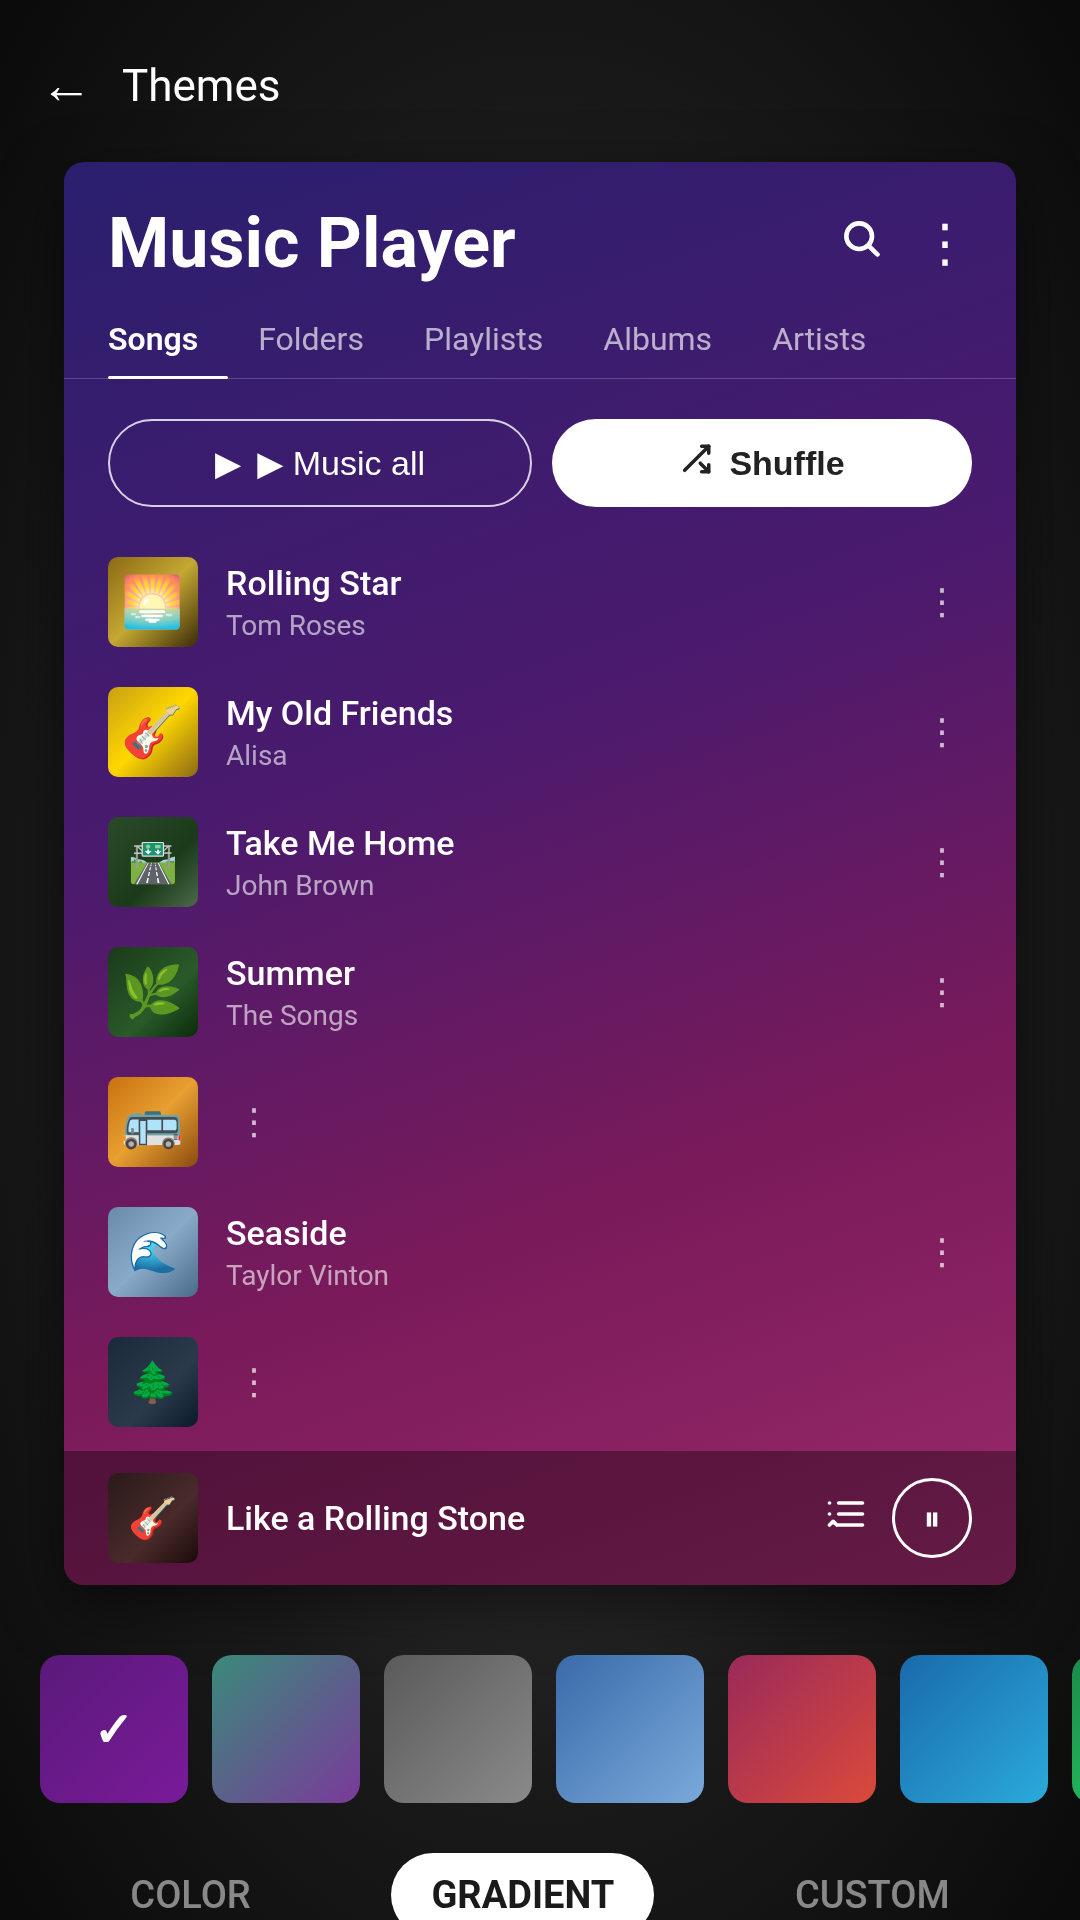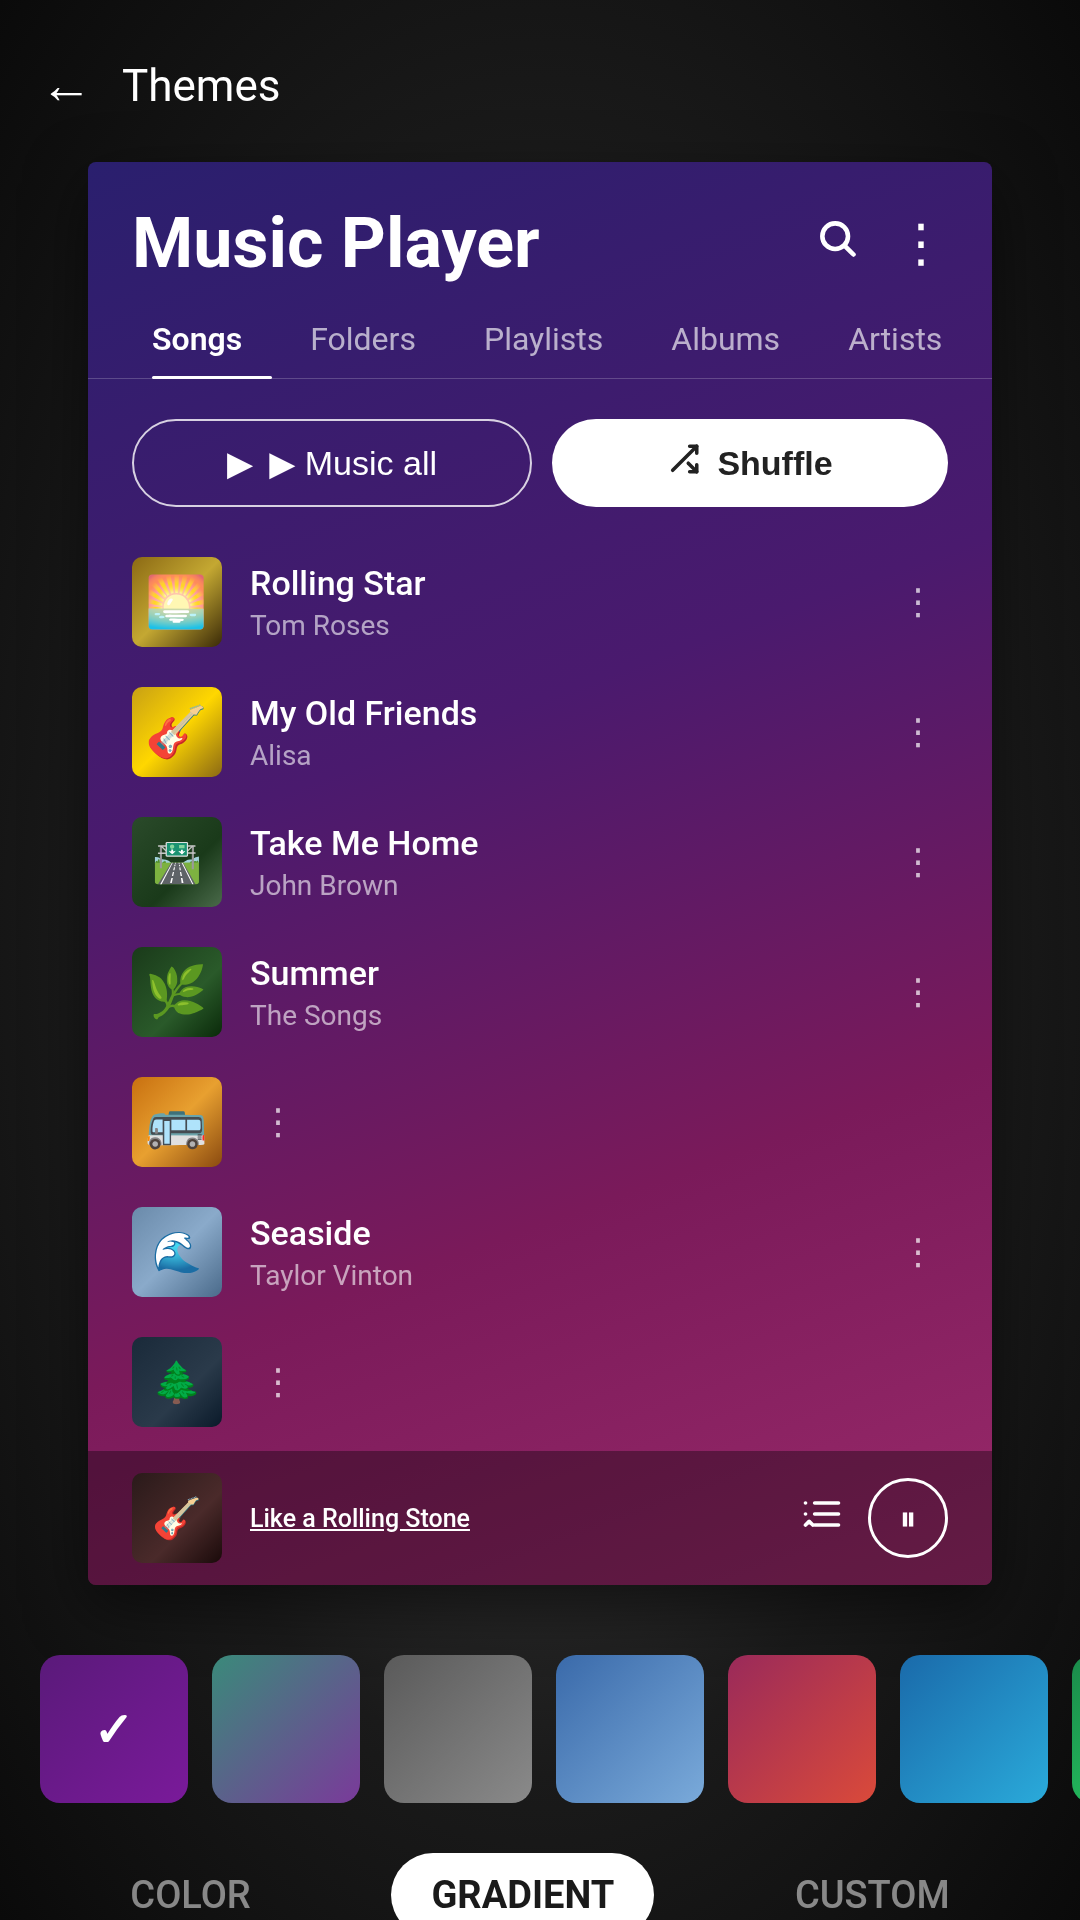"Music Player" .player-card { border-radius: 8px -> 20px; margin: 20px 88px -> 20px 64px }
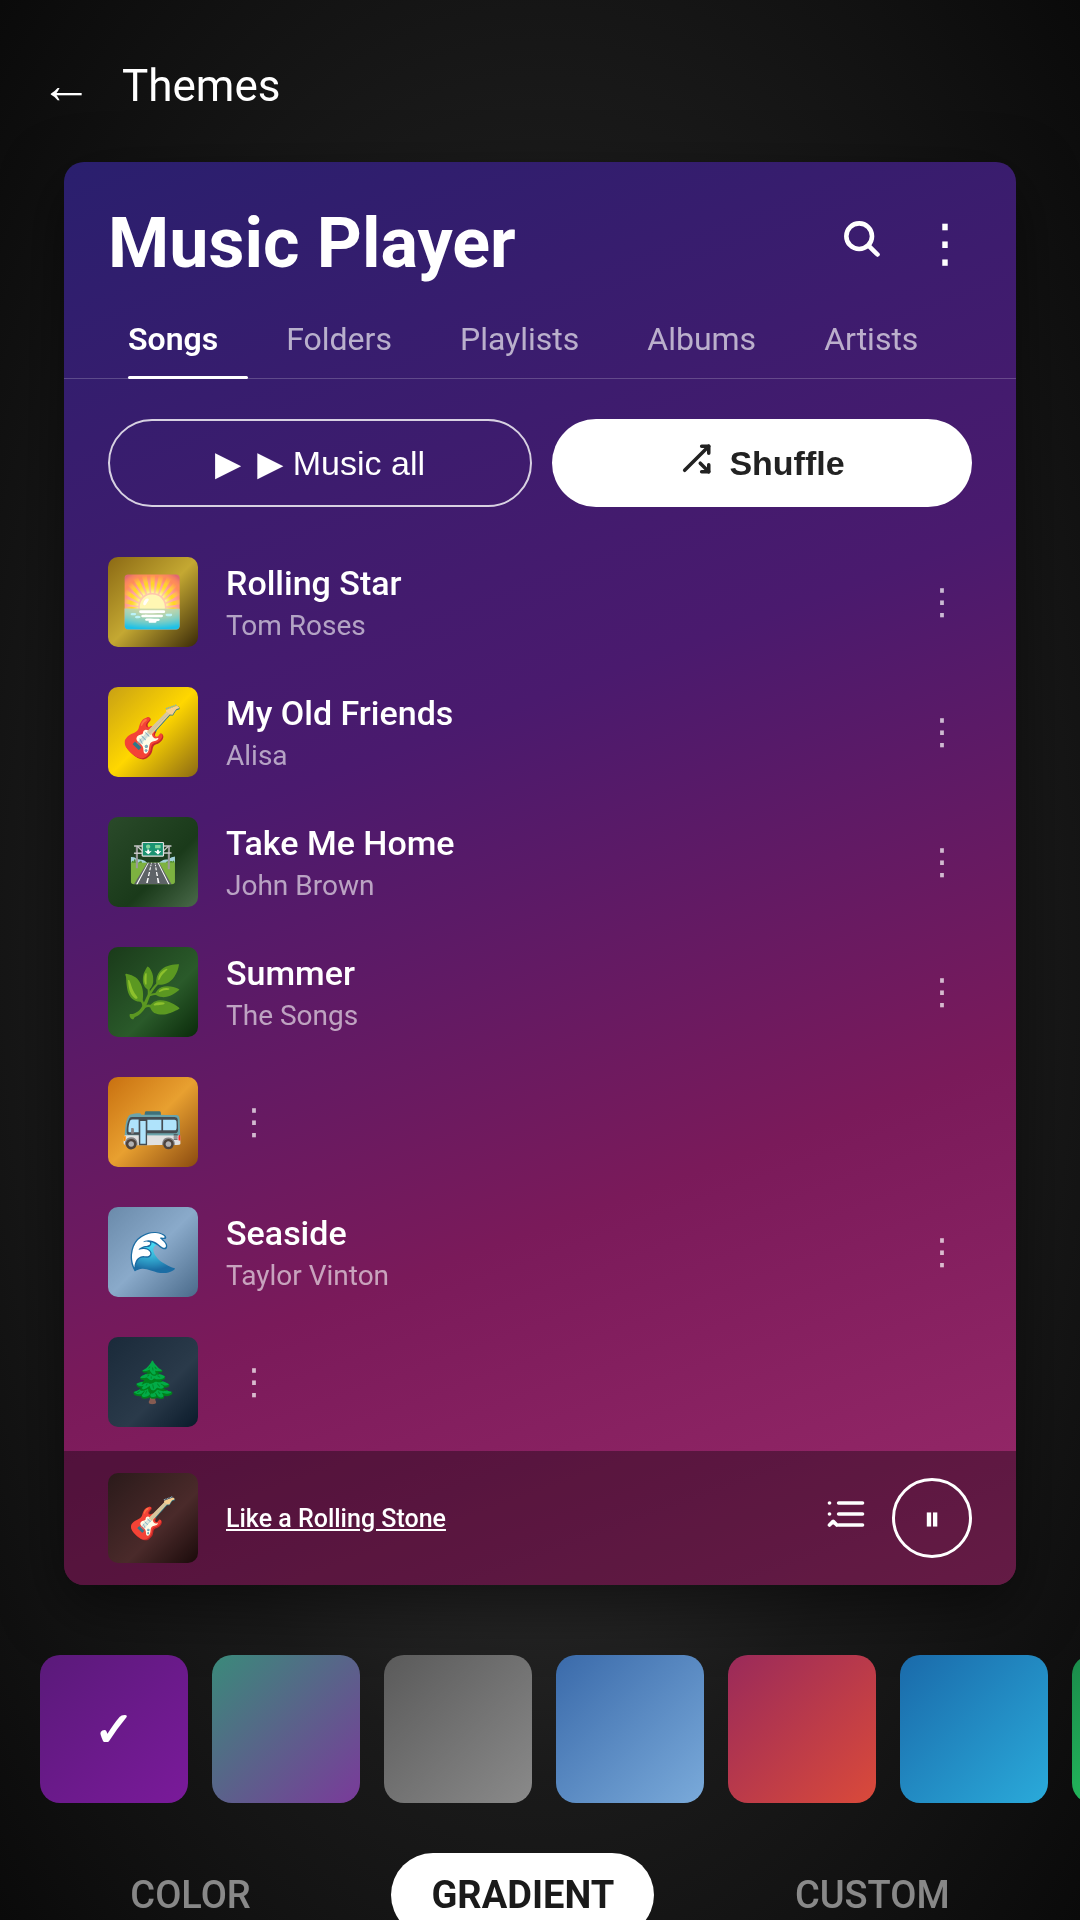"Songs" .tabs { gap: 8px -> 0; padding: 0 64px -> 0 44px }
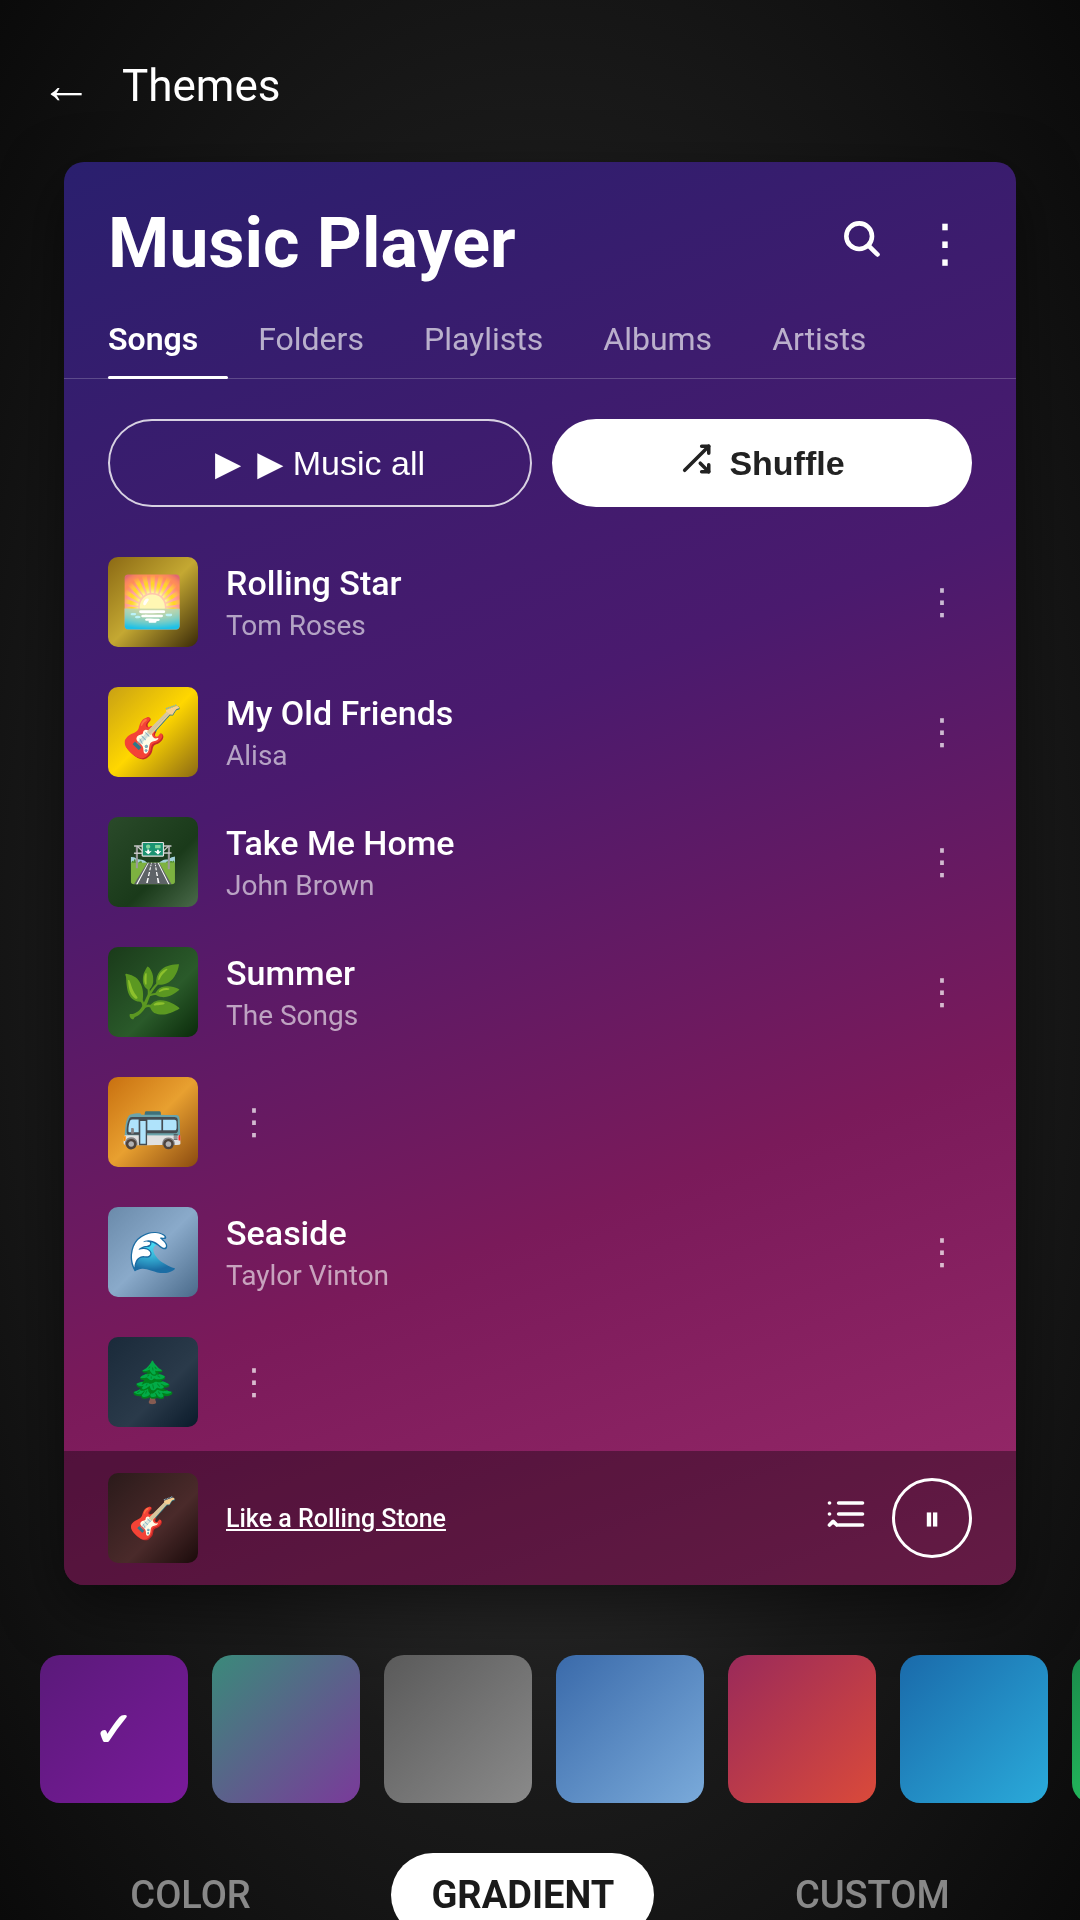"Like a Rolling Stone" .now-title { font-size: 25px -> 34px; text-decoration: underline -> none }
